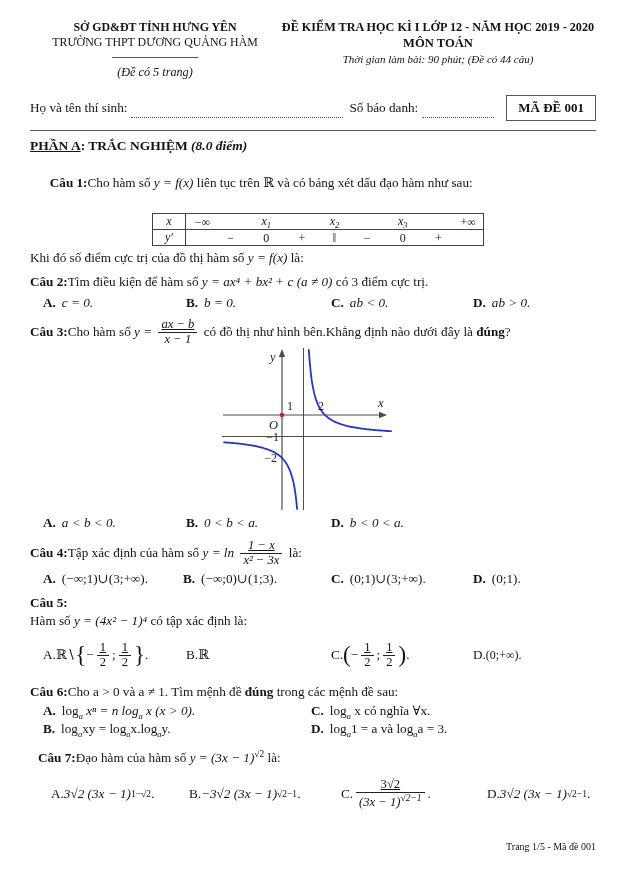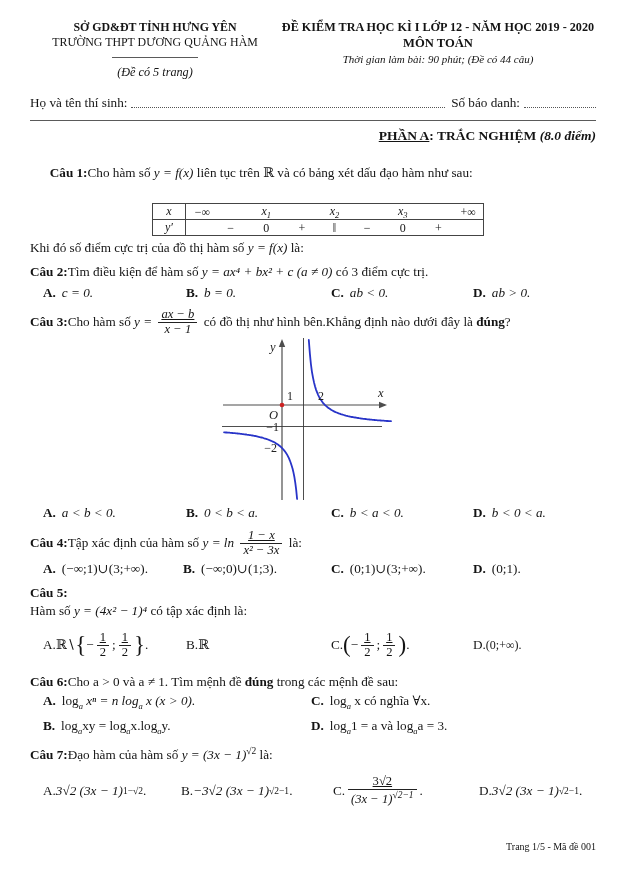"MÃ ĐỀ 001" span.code-box { html: none -> <span>MÃ ĐỀ 001</span> }
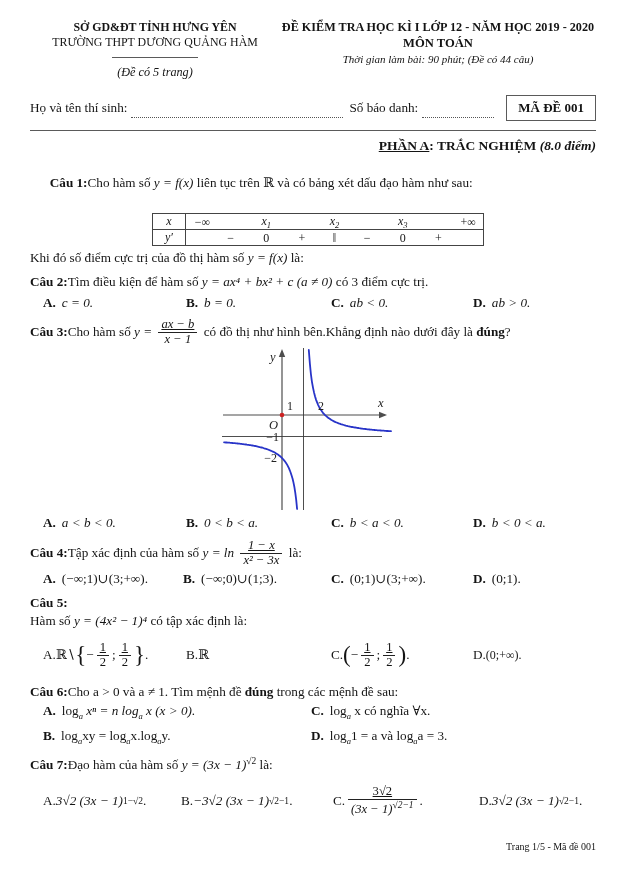"PHẦN A: TRẮC NGHIỆM (8.0" .section { text-align: right -> none }
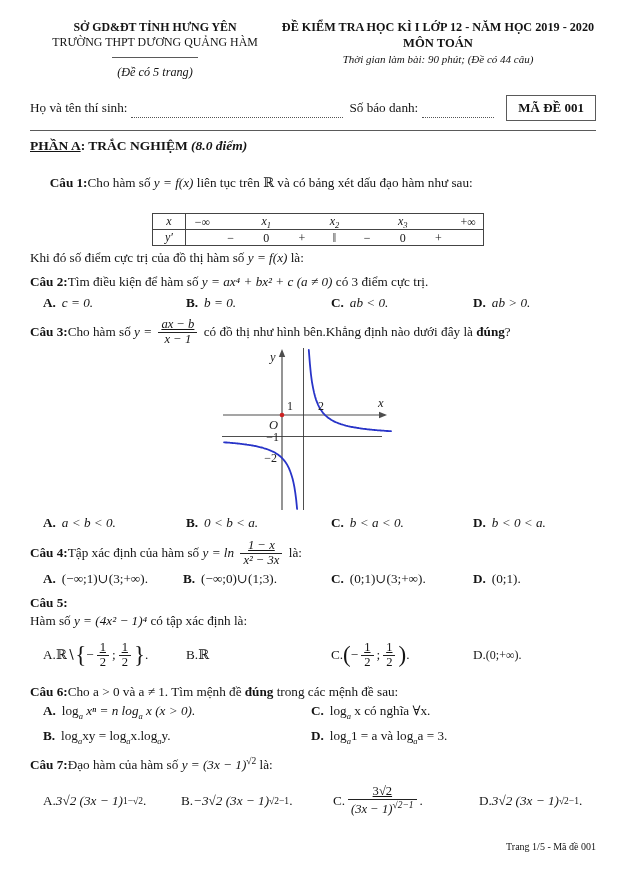"C. b < a <" span.opt { html: <span><span>C.</span><span>b &lt; a &lt; 0.</span></span> -> none }
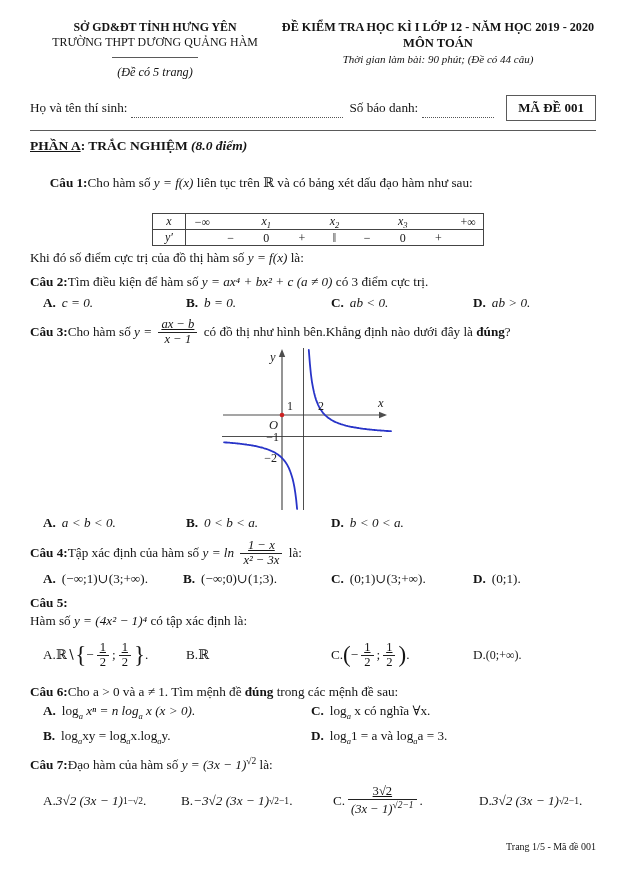"A. loga xⁿ = n" .opts2 { row-gap: 7px -> none }
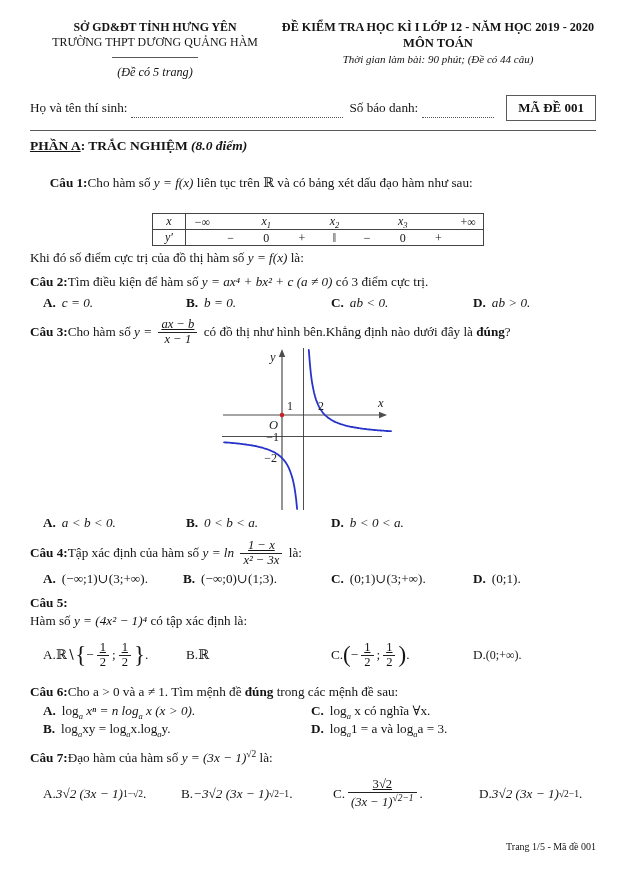"Câu 7:Đạo hàm của hàm" div.q { margin-left: none -> 8px }
